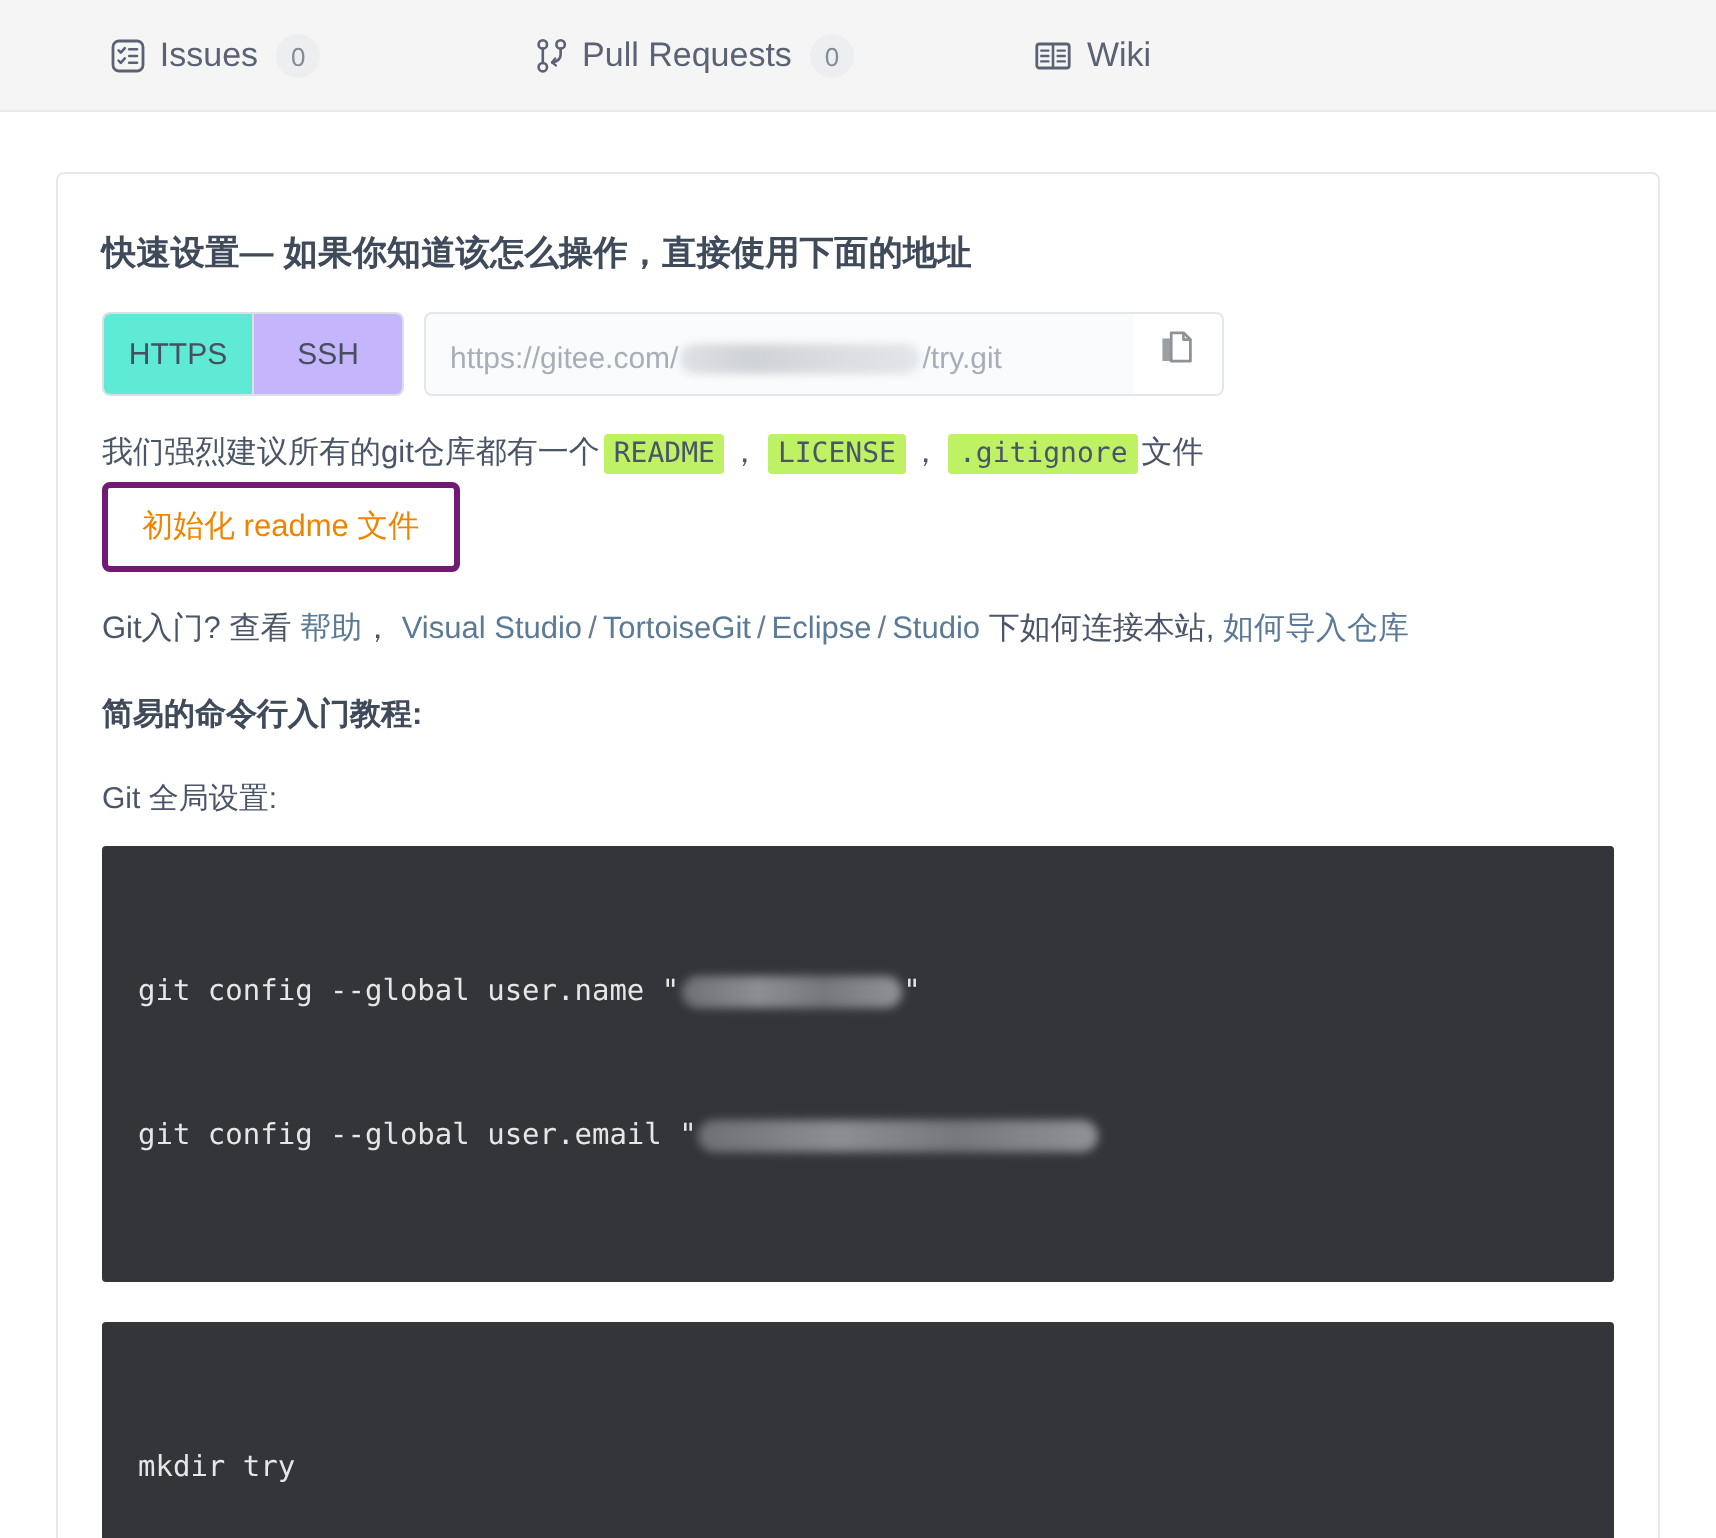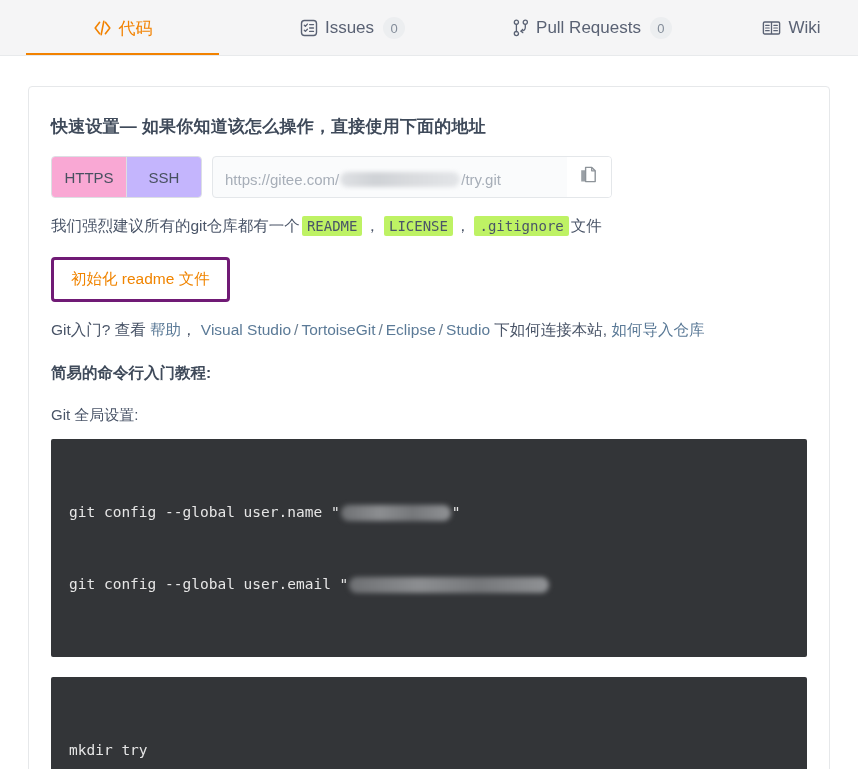"代码" div.tab { html: <div> <span> <svg> <path></path> <path></path> <path></path> </svg> </span> <span>代码</span> <span></span> </div> -> none }
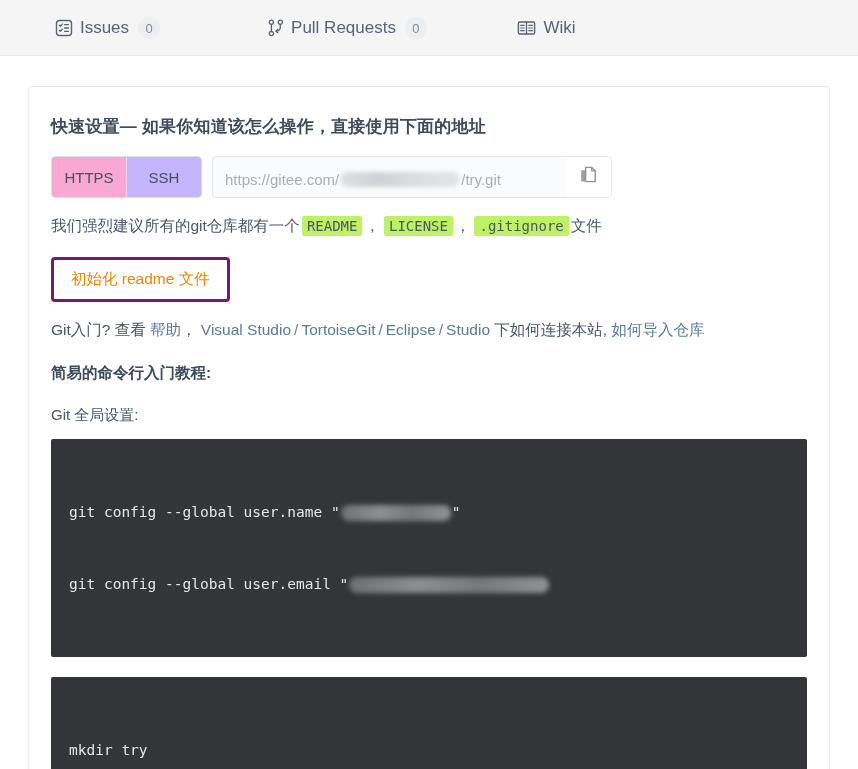"HTTPS" .proto-btn.selected { background: #f9a8d4 -> #5eead4 }
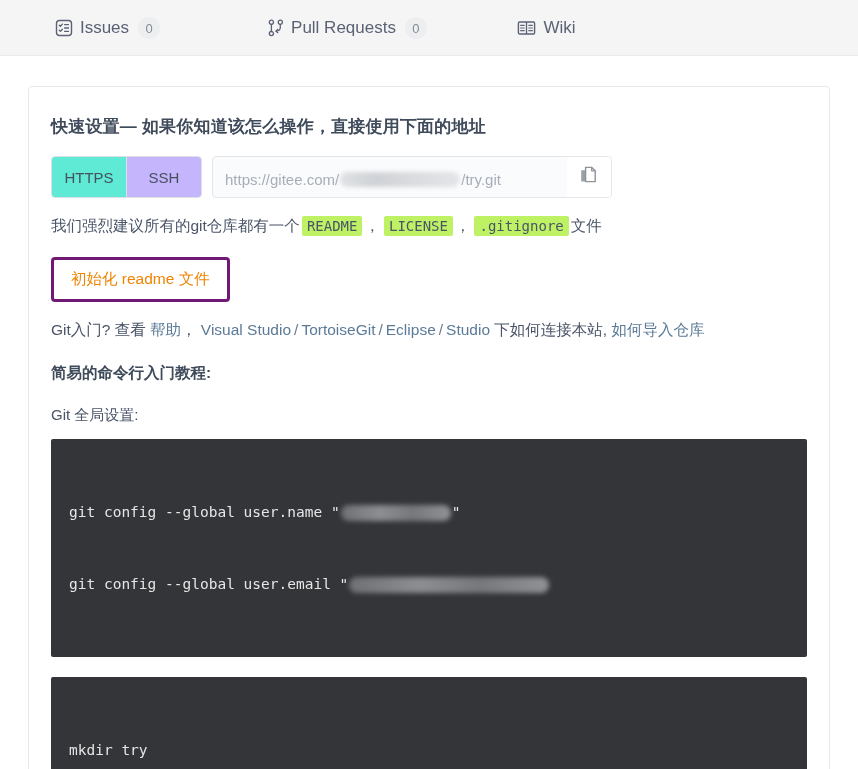"我们强烈建议所有的git仓库都有一个" .rec-line { margin-bottom: 20px -> 4px }
